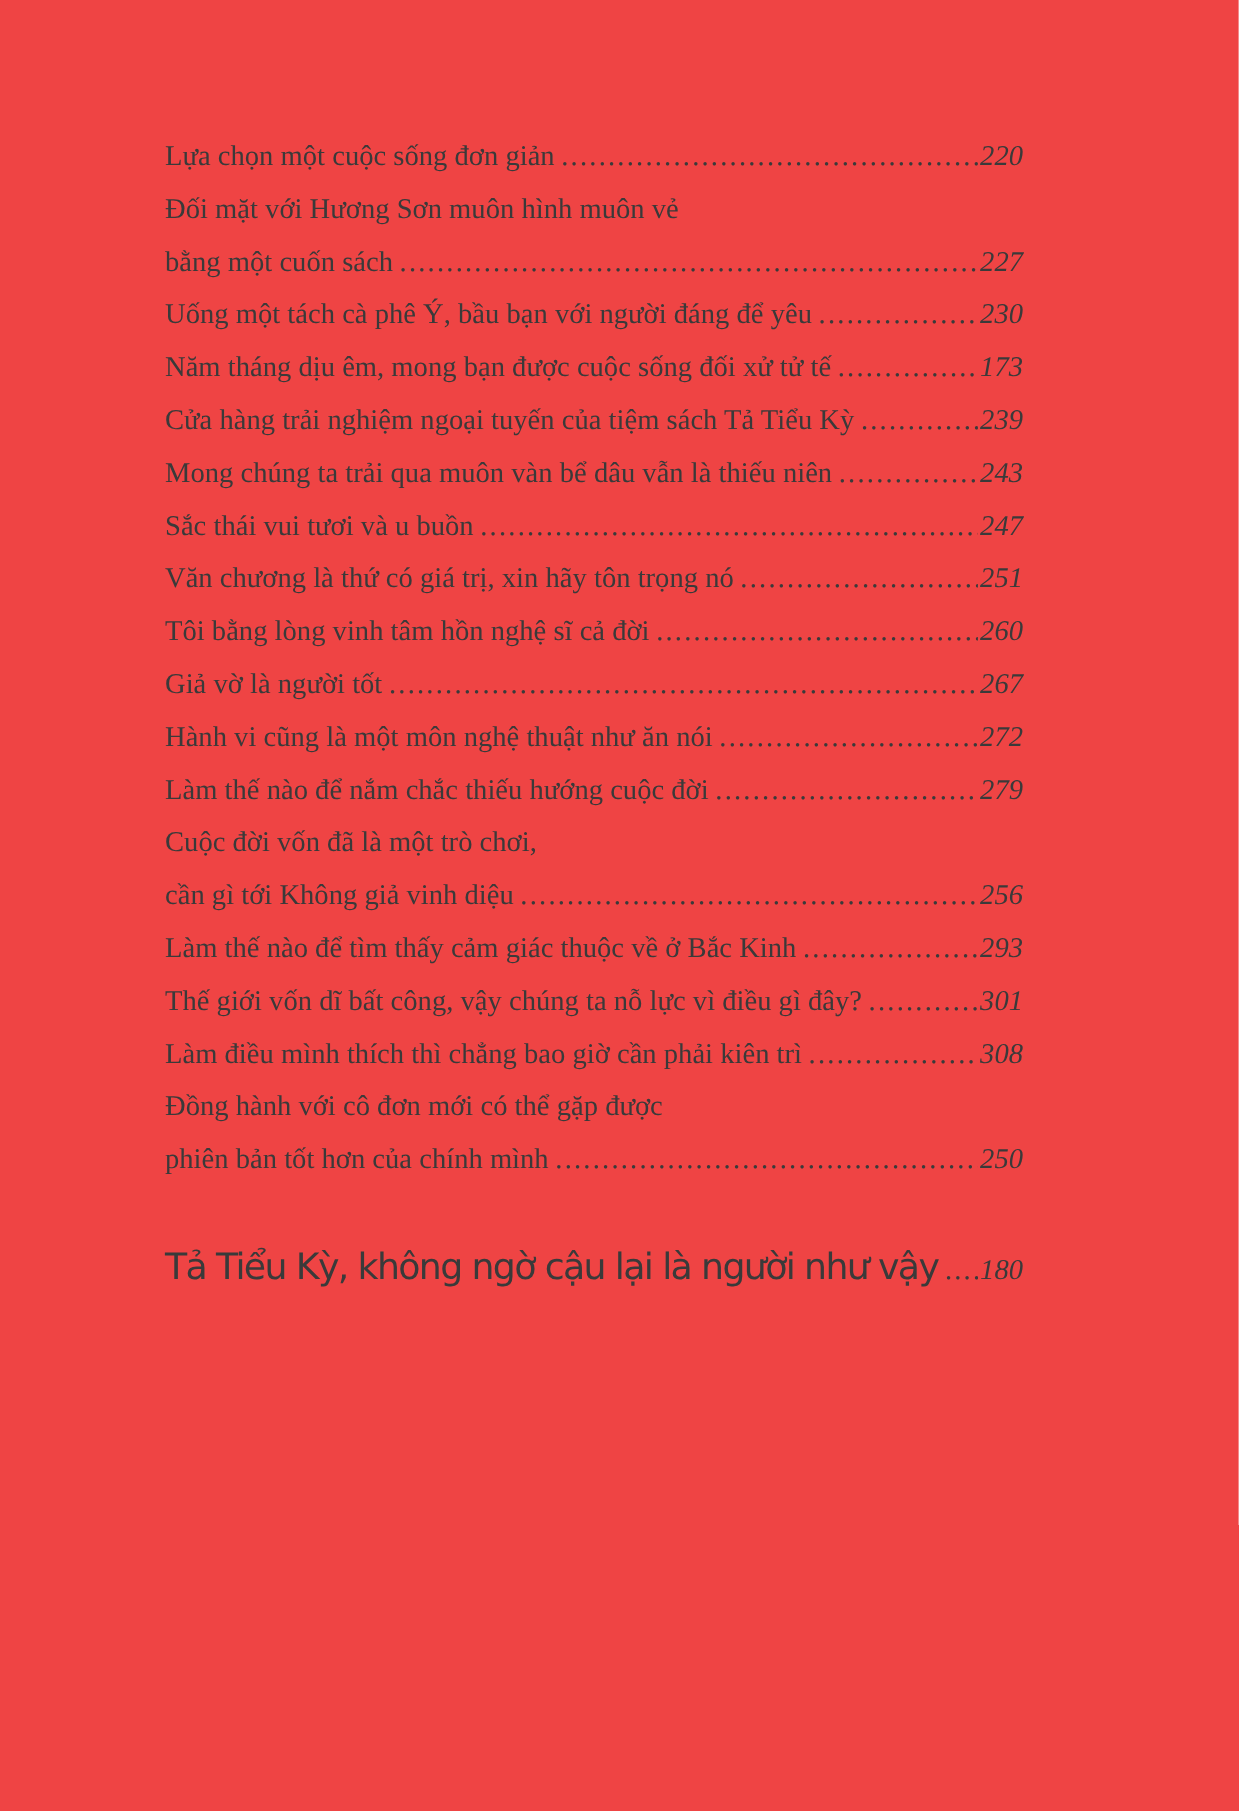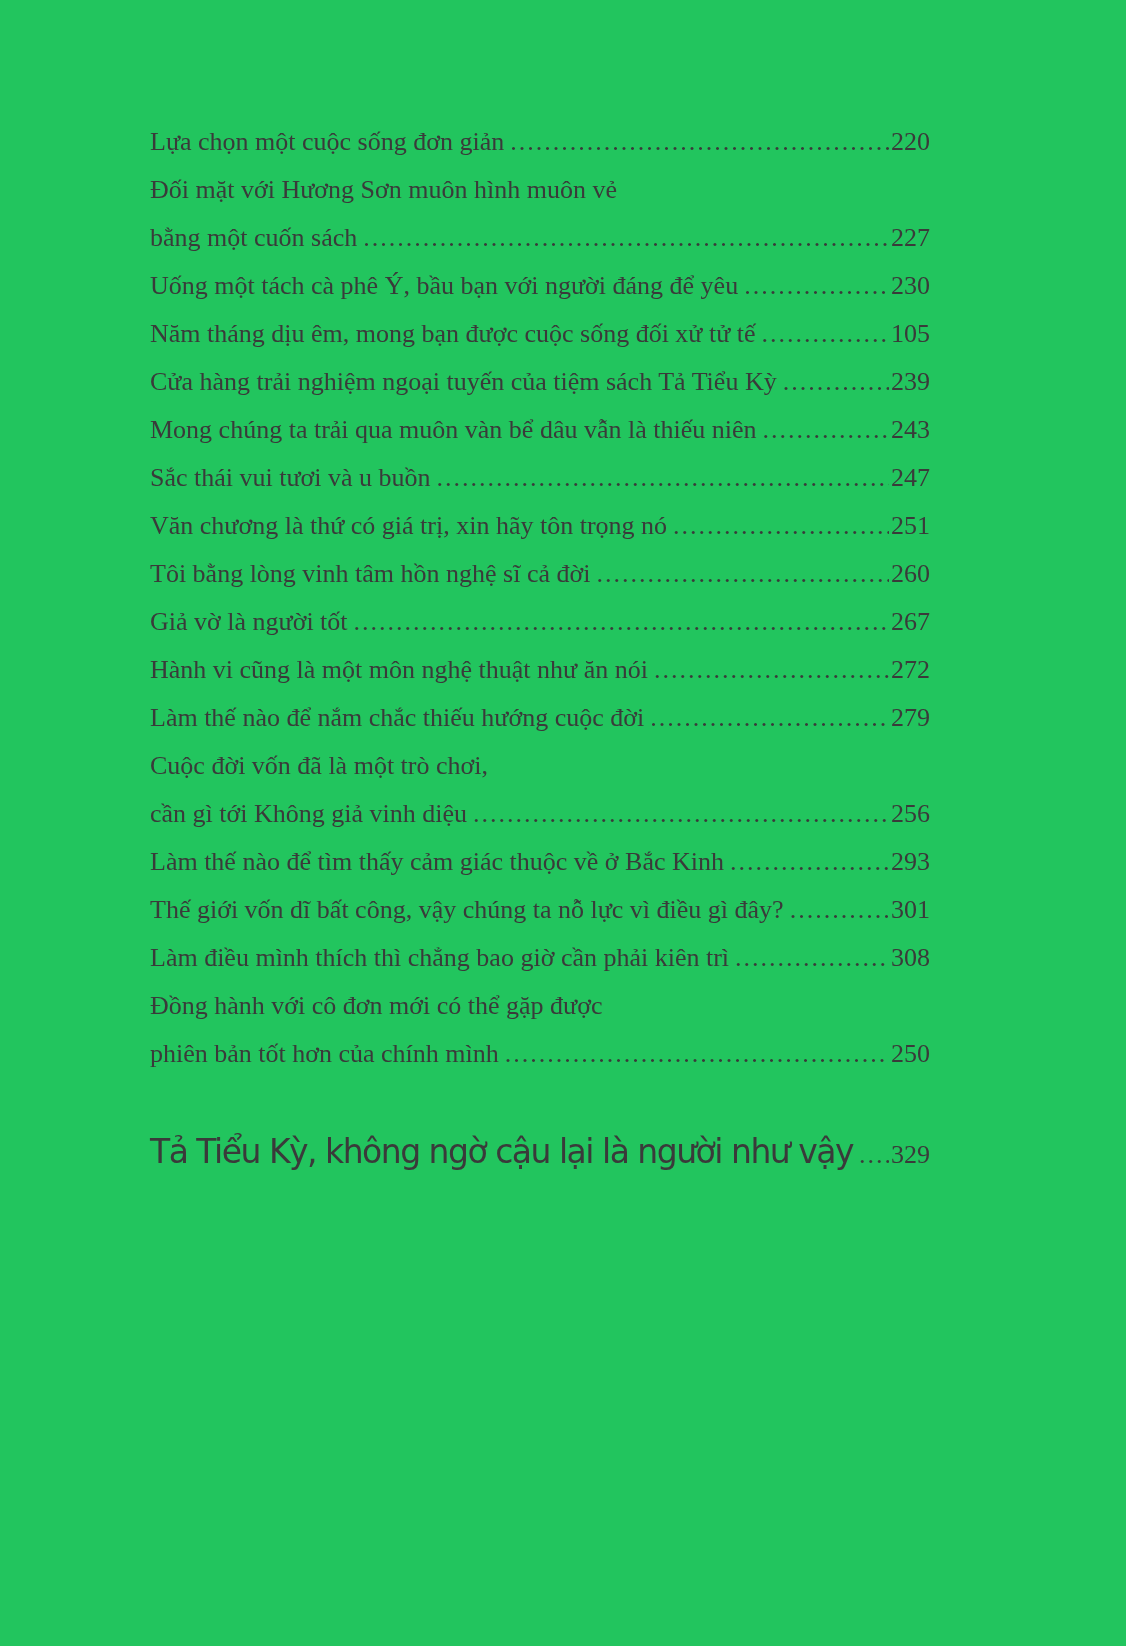"Lựa chọn một cuộc sống" .page { background: #22c55e -> #ef4444 }
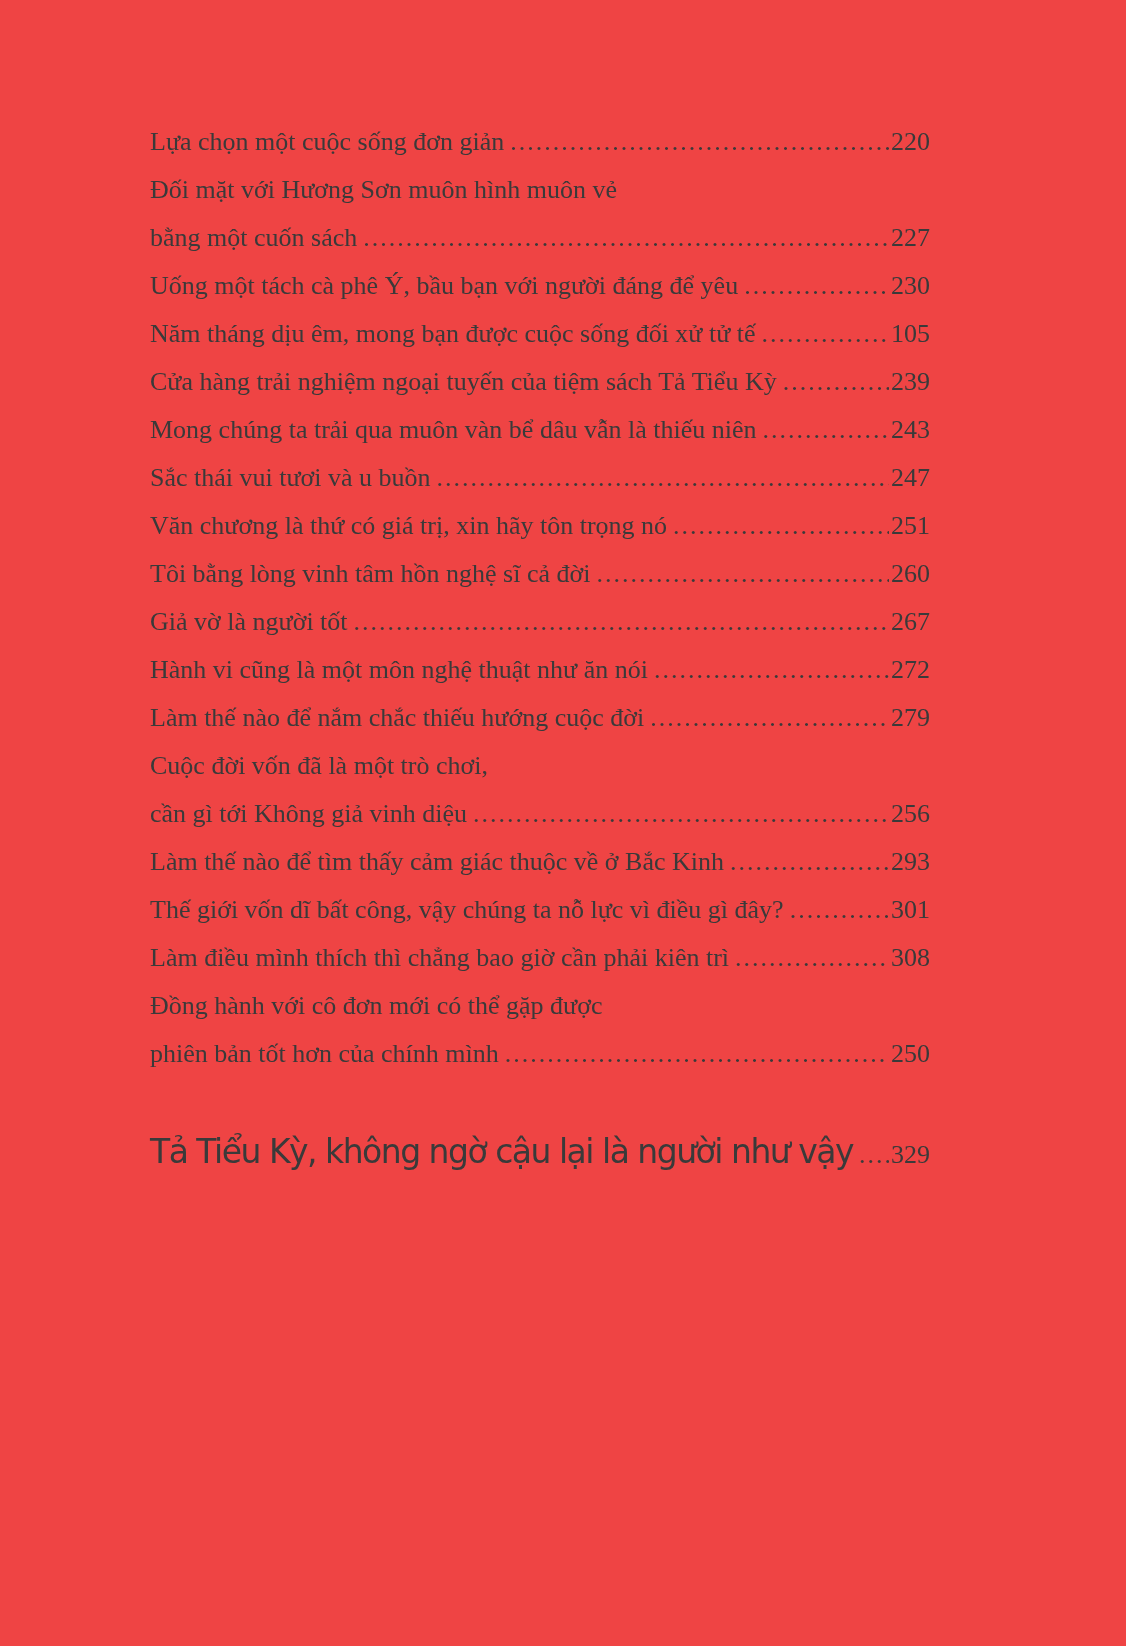"220" .page-num { font-style: none -> italic }
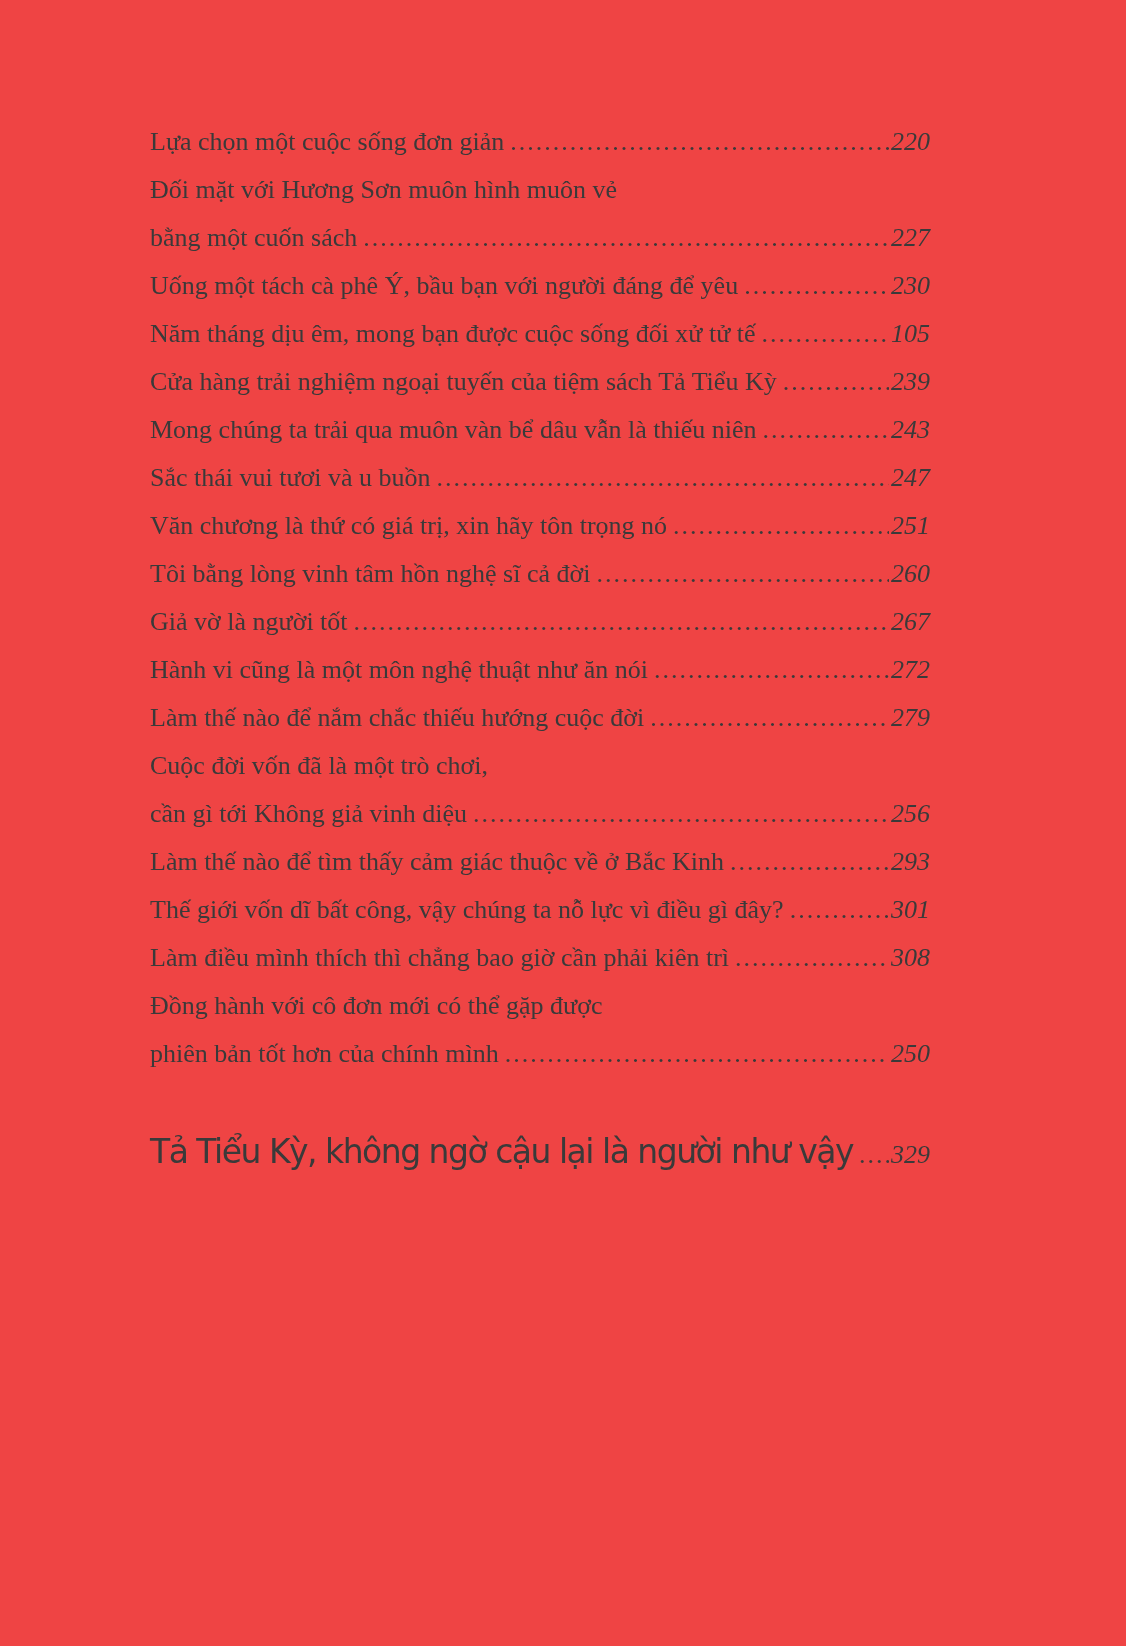"105" span.page-num { text: 105 -> 173 }
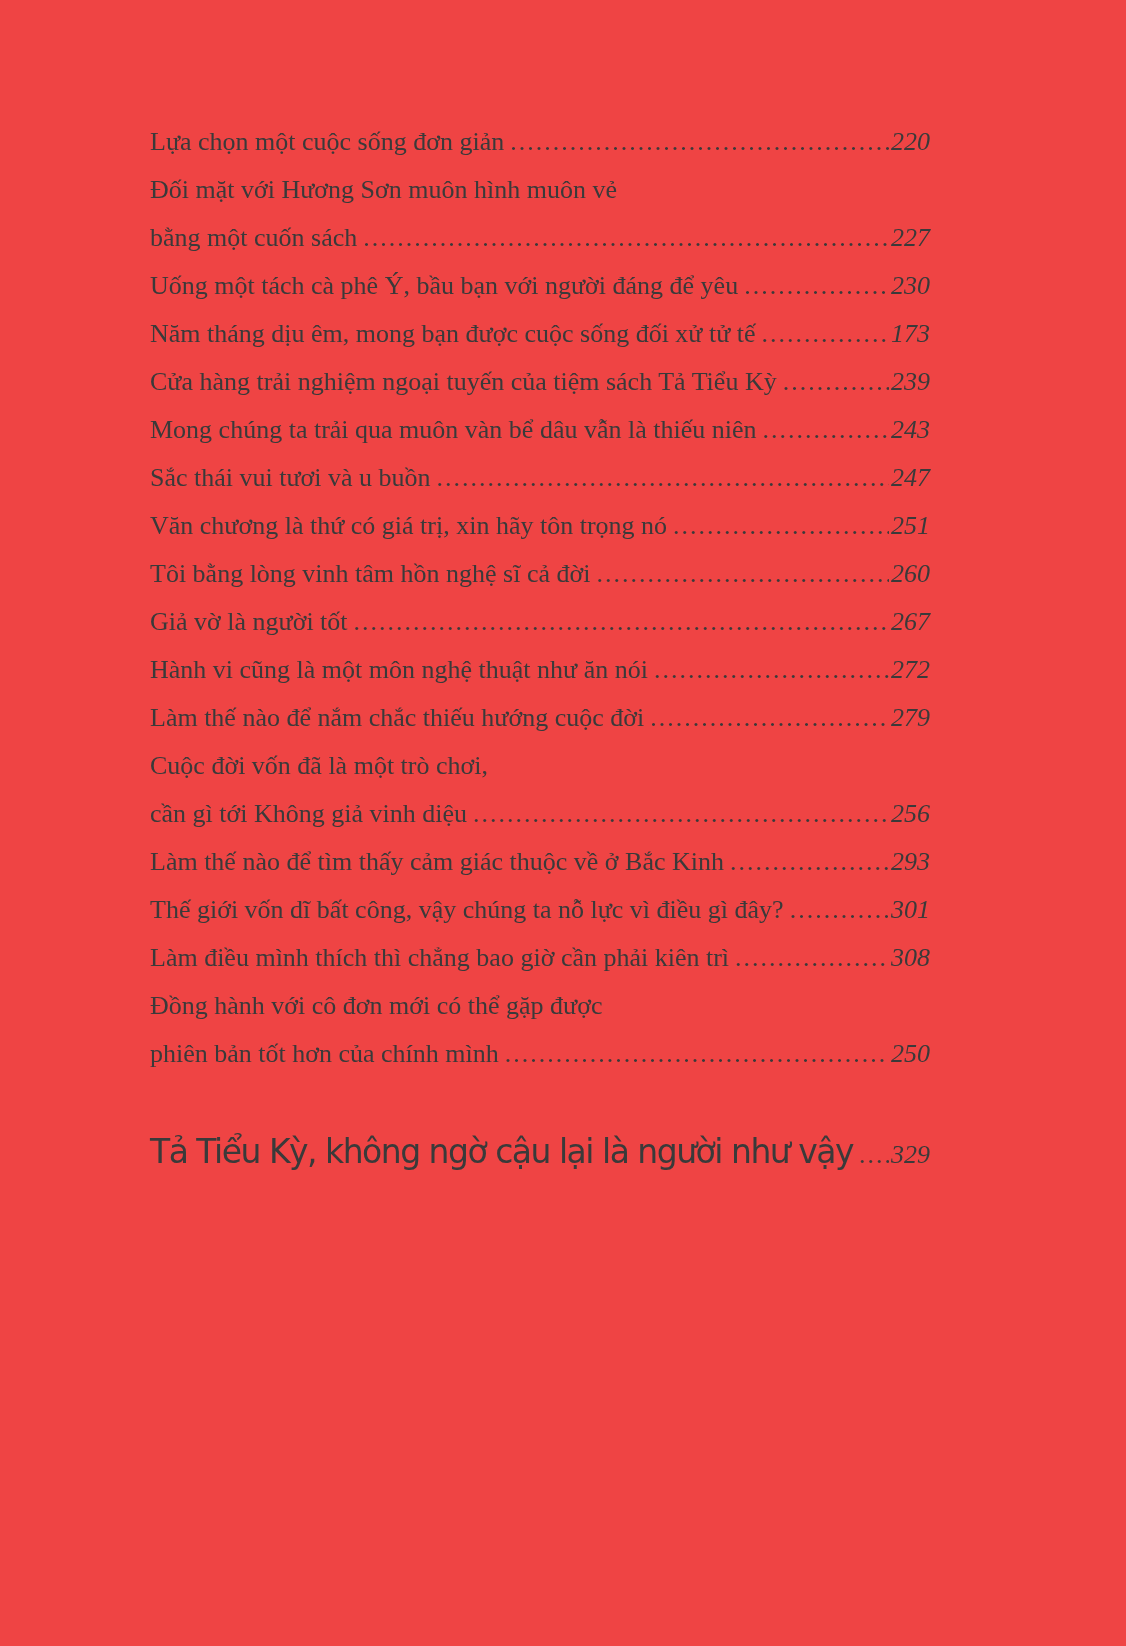"329" span.page-num { text: 329 -> 180 }
